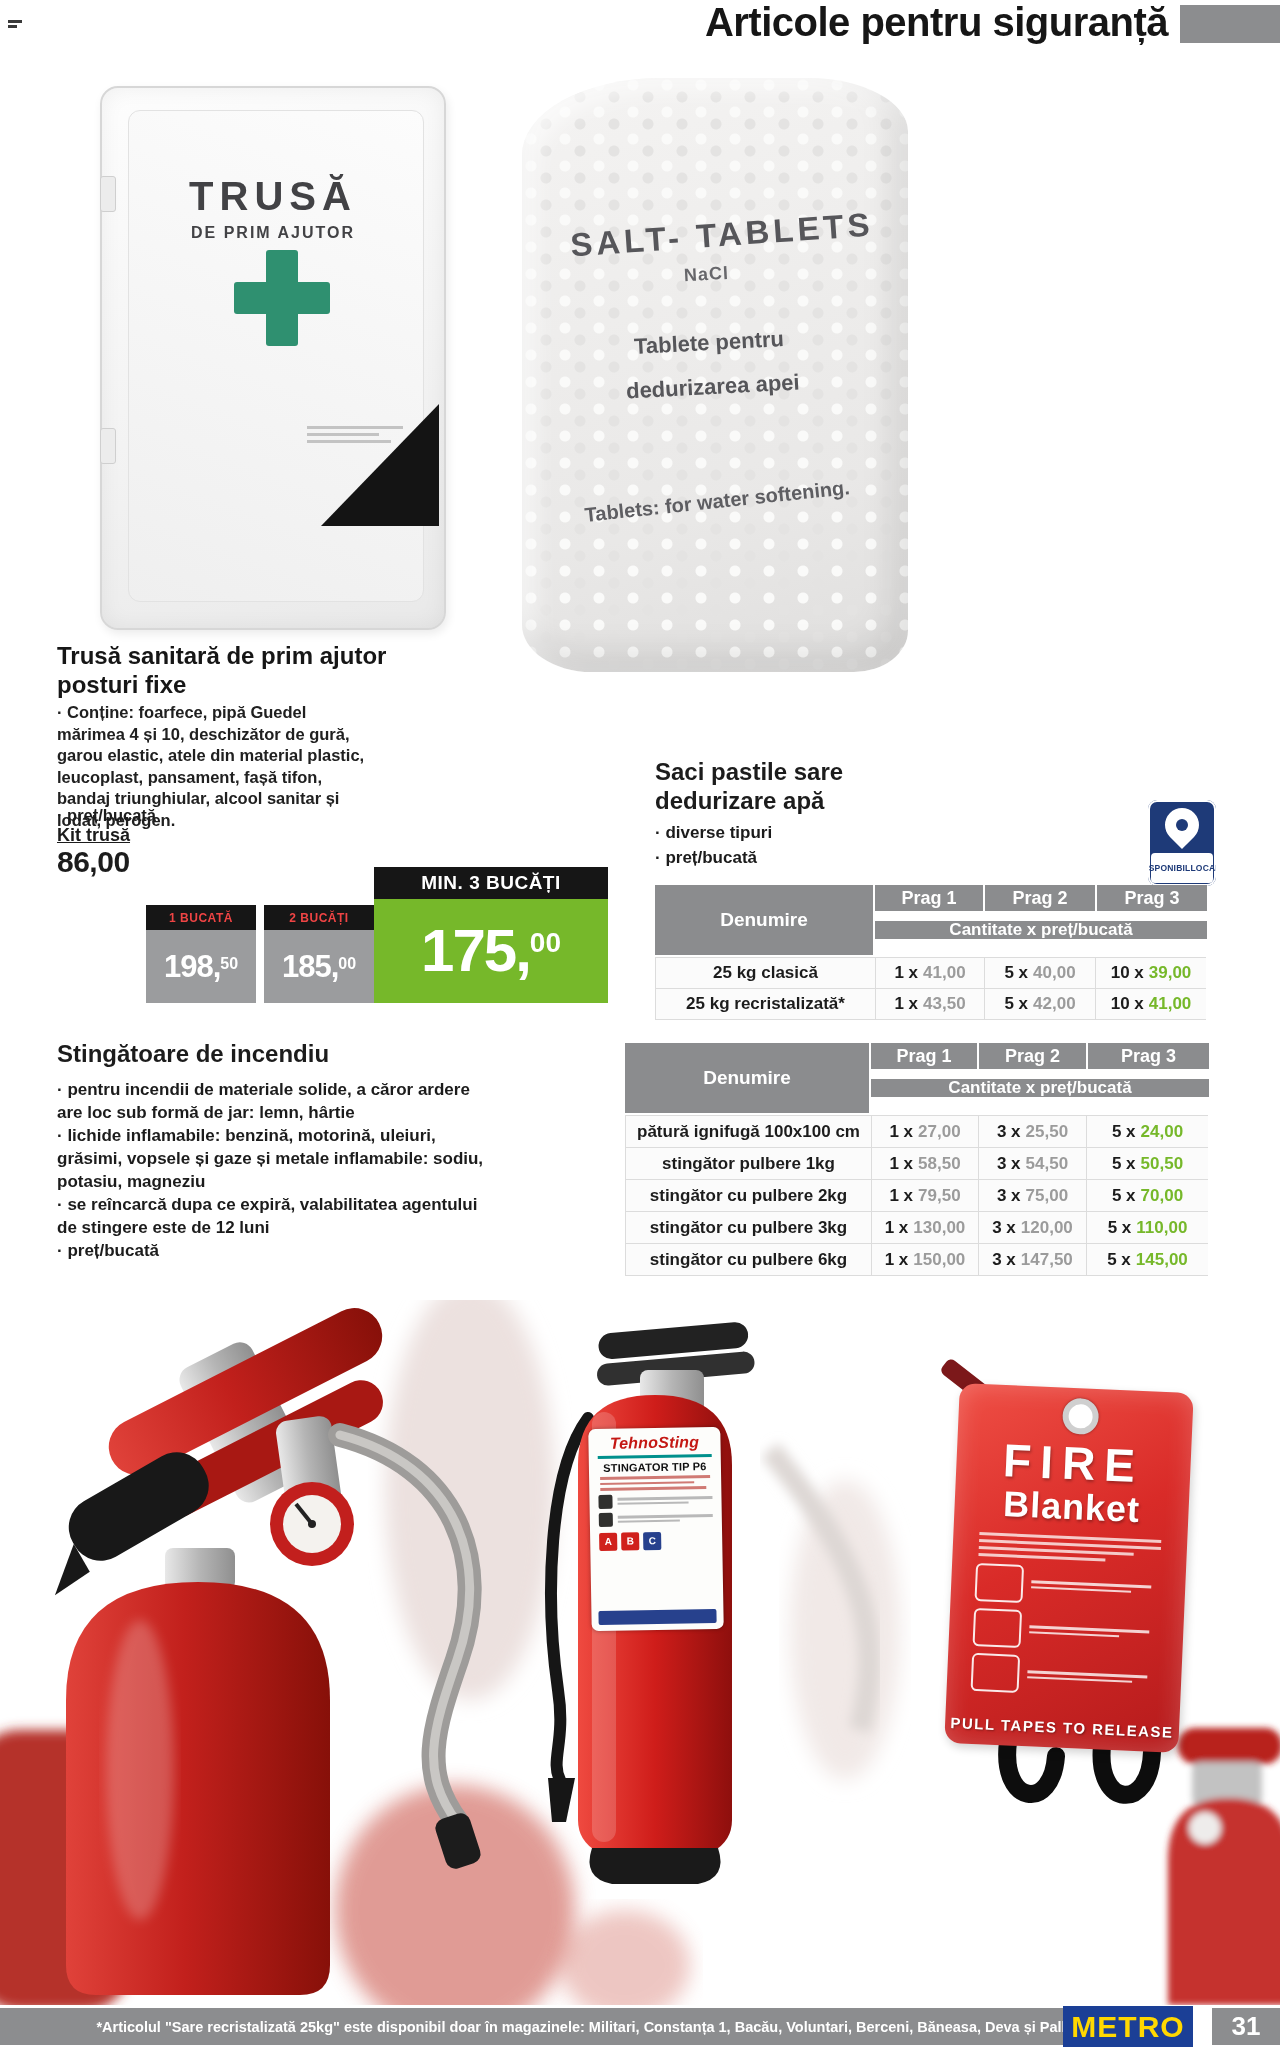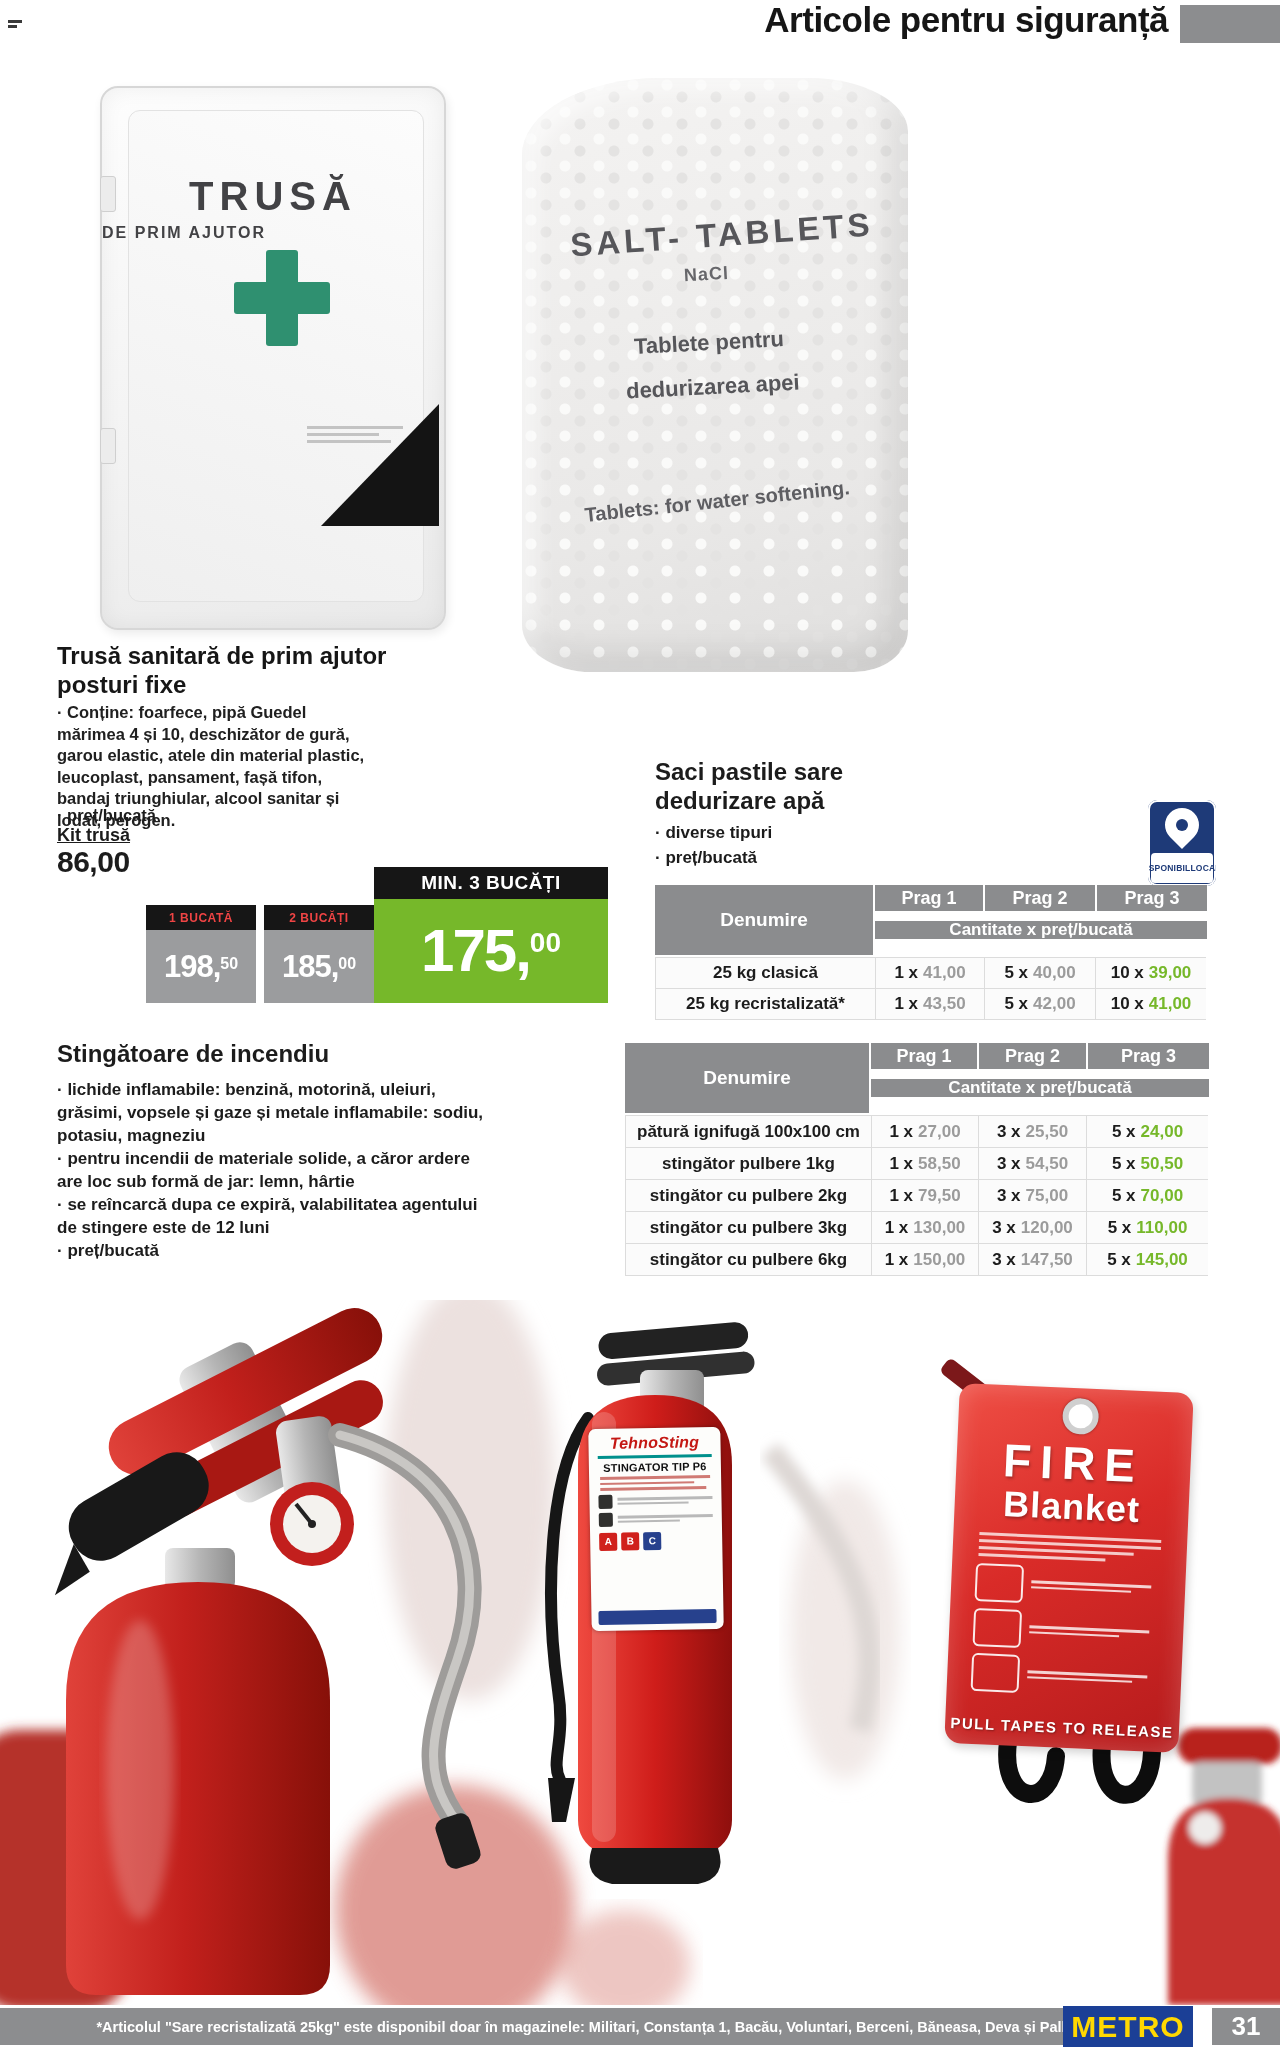"Articole pentru siguranță" .page-title { font-size: 35px -> 40px }
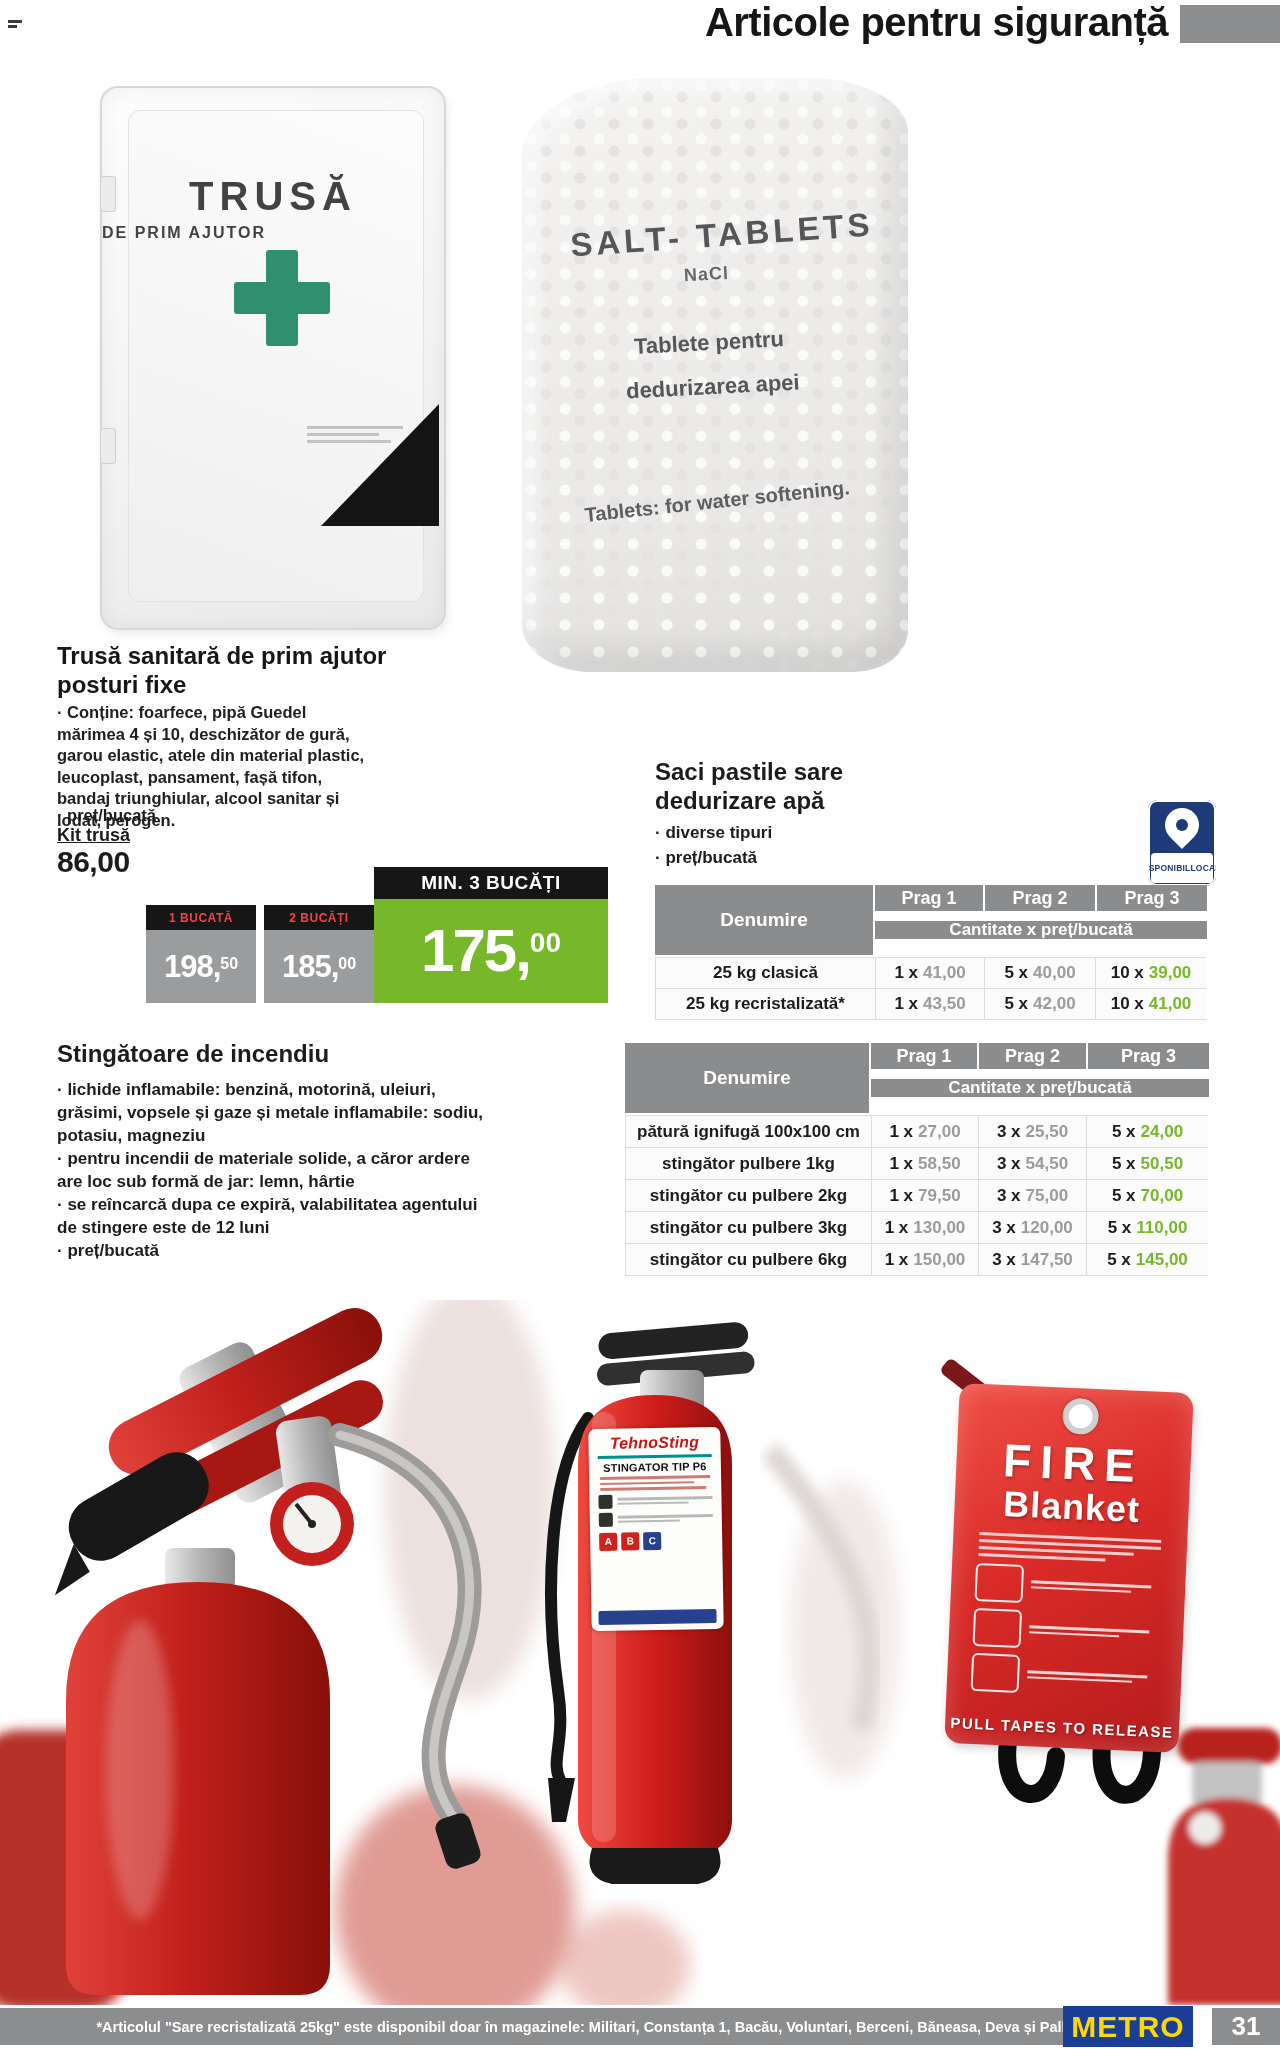"DE PRIM AJUTOR" .cab-sub { text-align: left -> center }
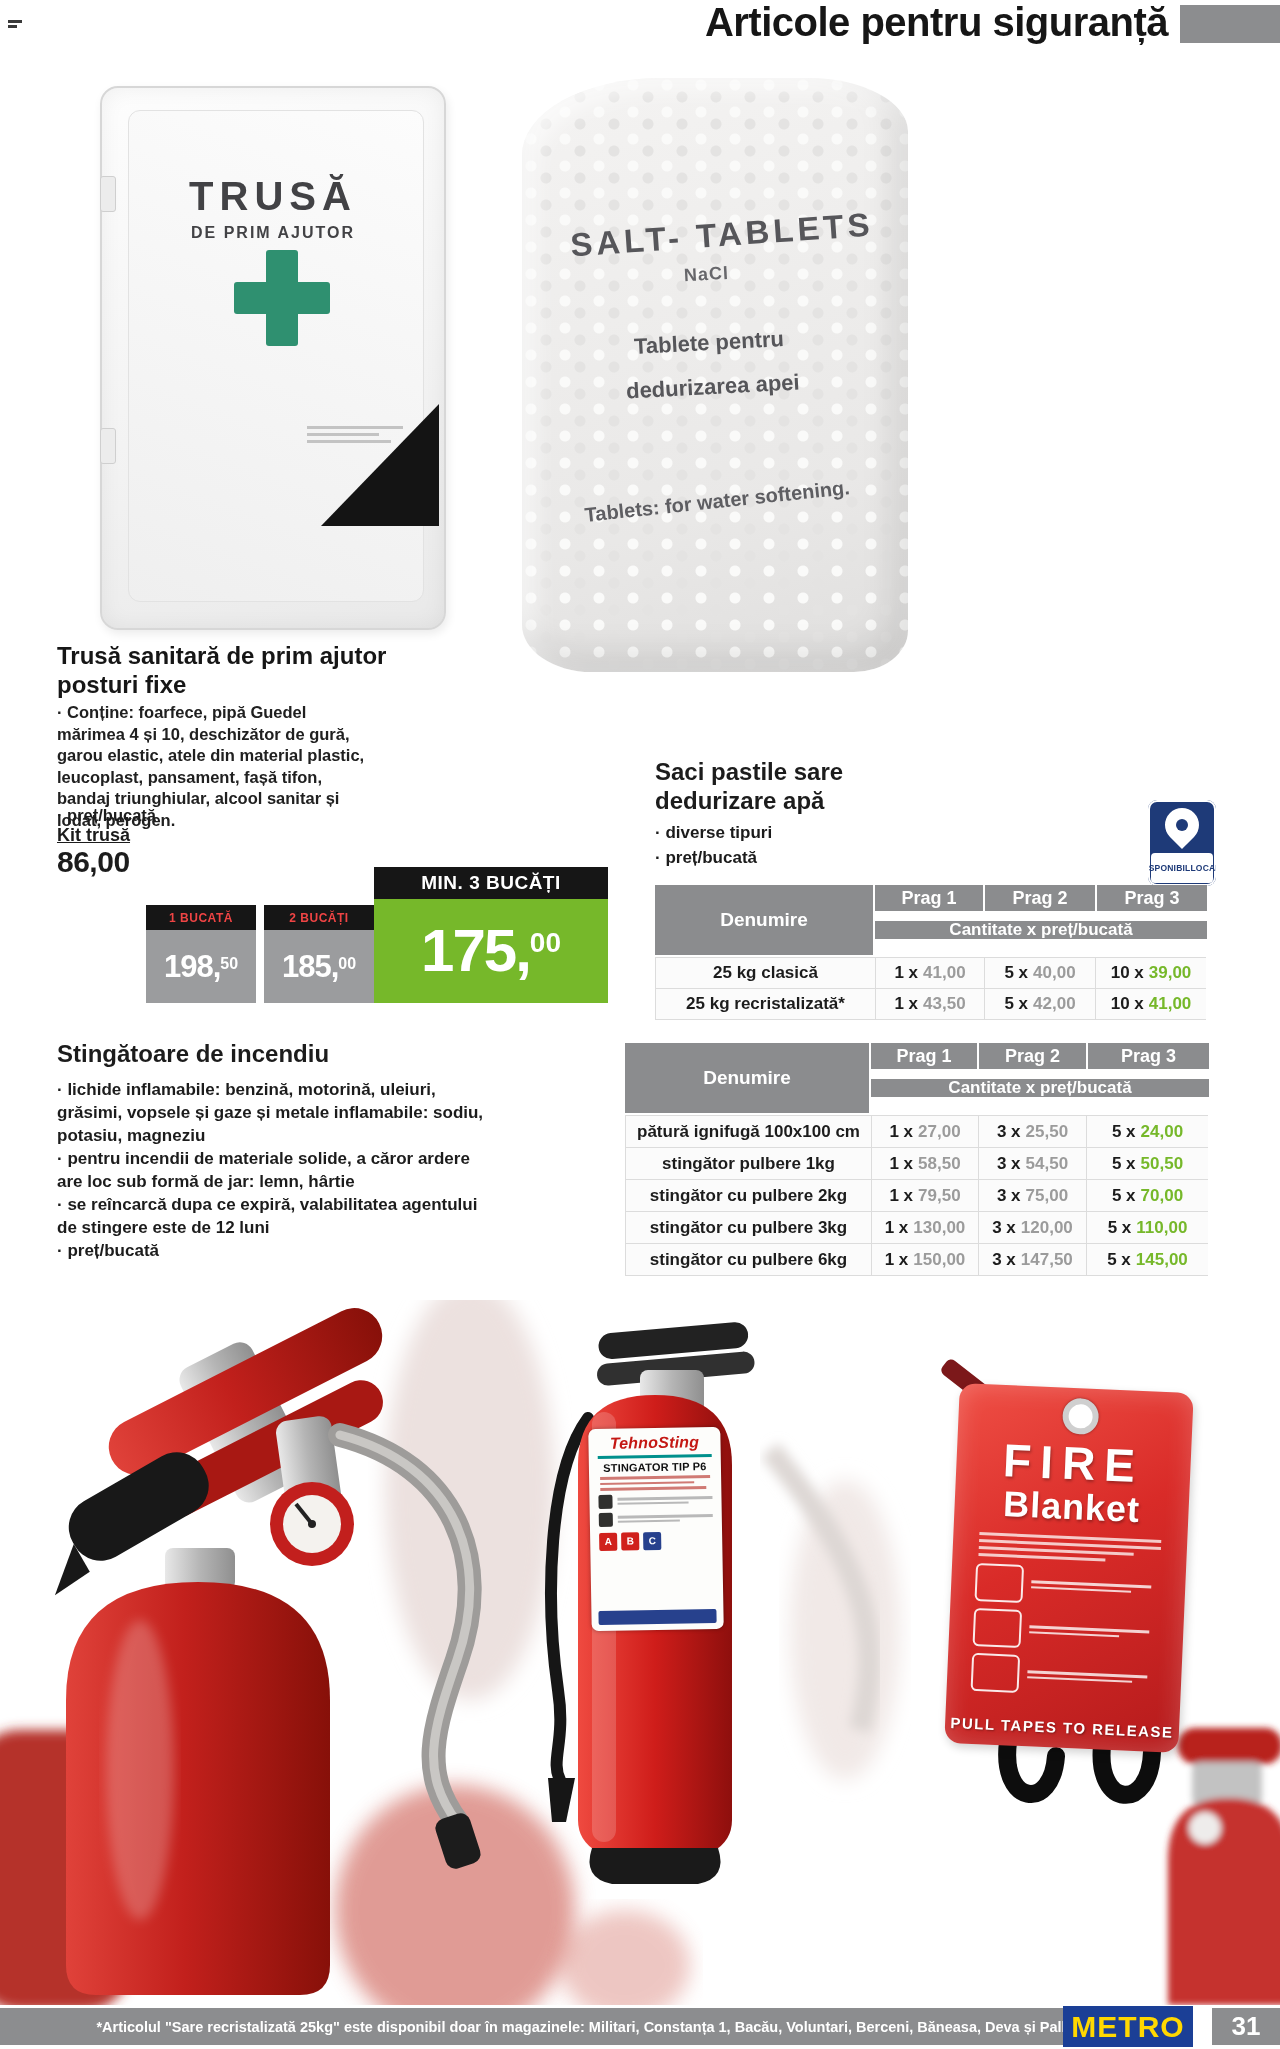"· lichide inflamabile: benzină," div { order: before "· pentru incendii de materiale" -> after "· pentru incendii de materiale" }
